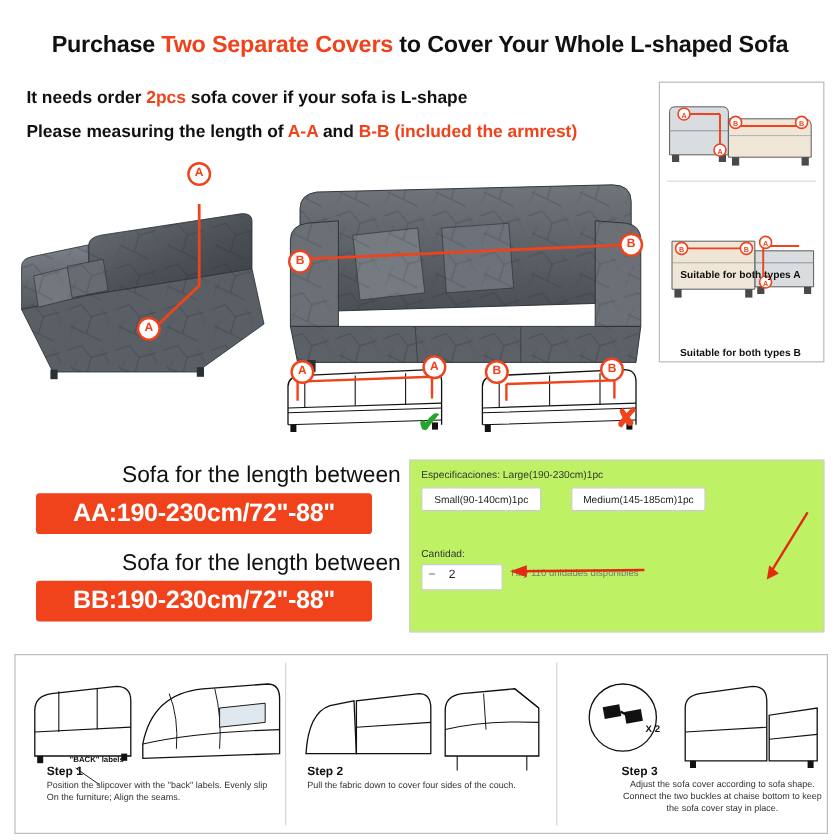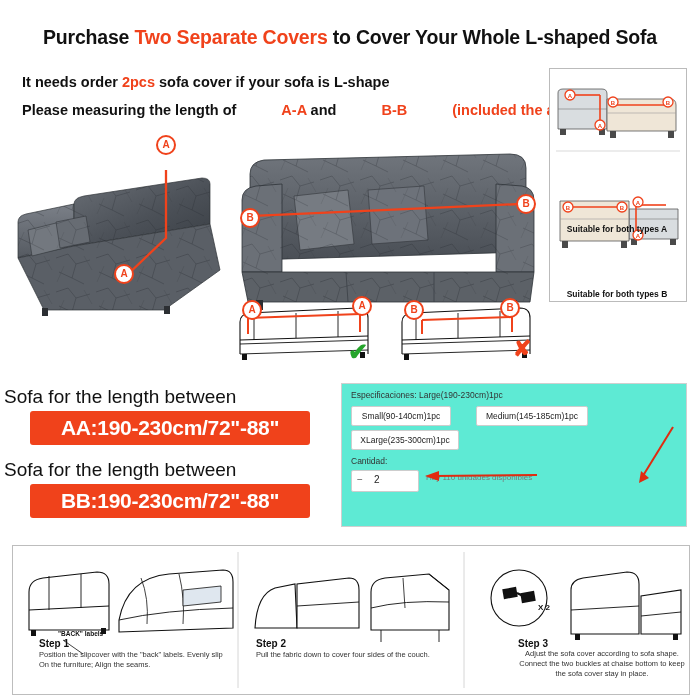"A-A" .sub2 .hl { margin-left: 41px -> none }
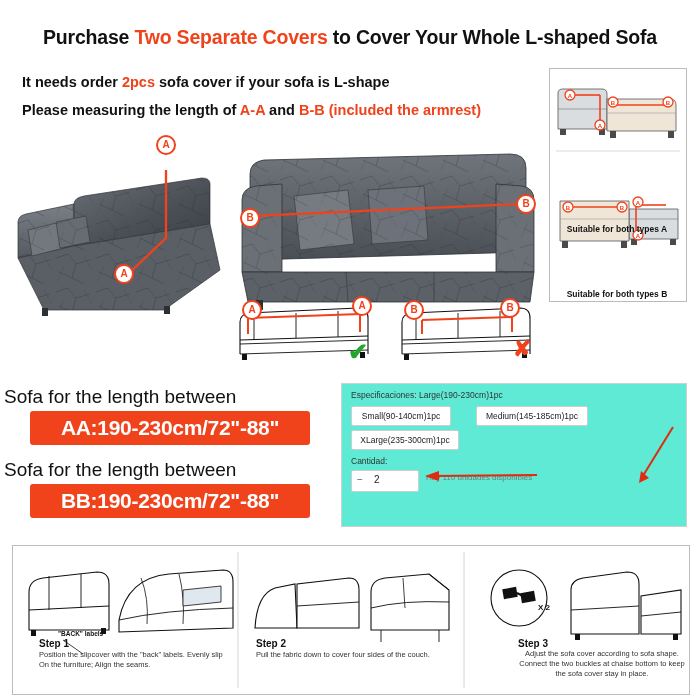"Sofa for the length between" .sizeLabel { text-align: left -> right }
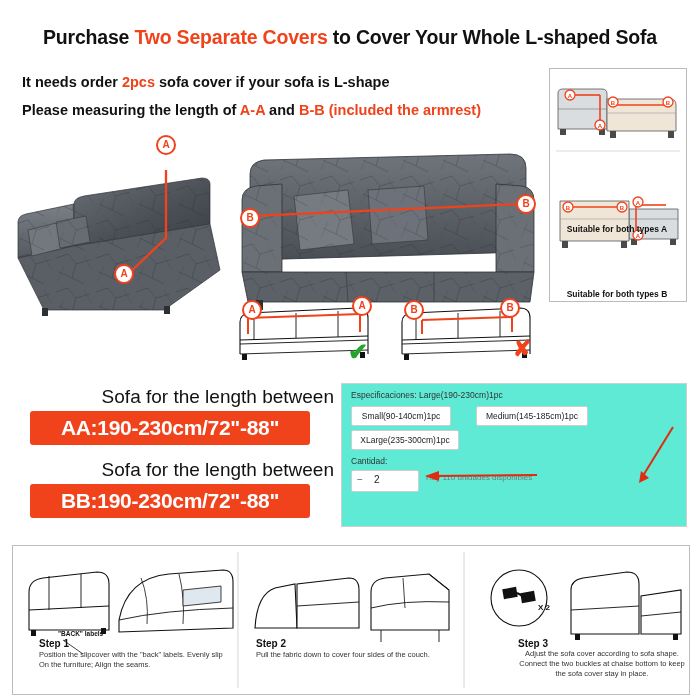"Especificaciones: Large(190-230cm)1pc" .specpanel { background: #5eead4 -> #bef264 }
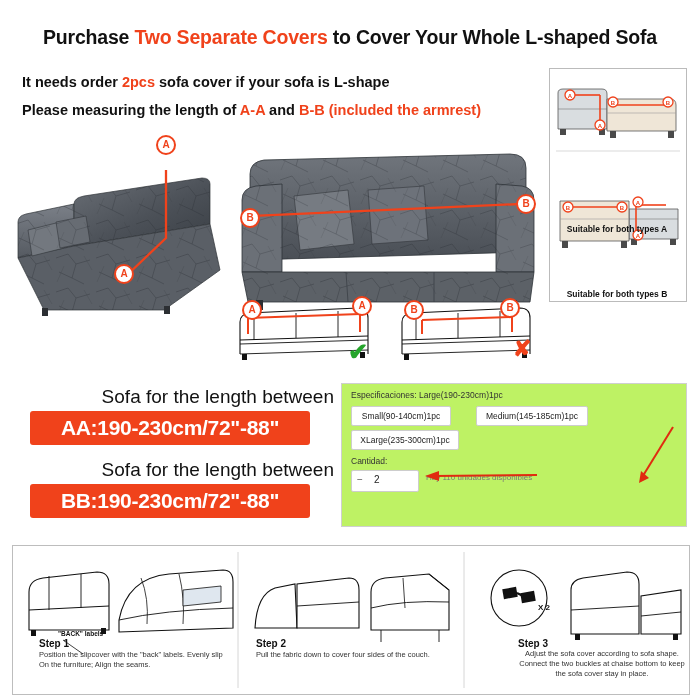"XLarge(235-300cm)1pc" div.spec-opt { html: <div>XLarge(235-300cm)1pc</div> -> none }
